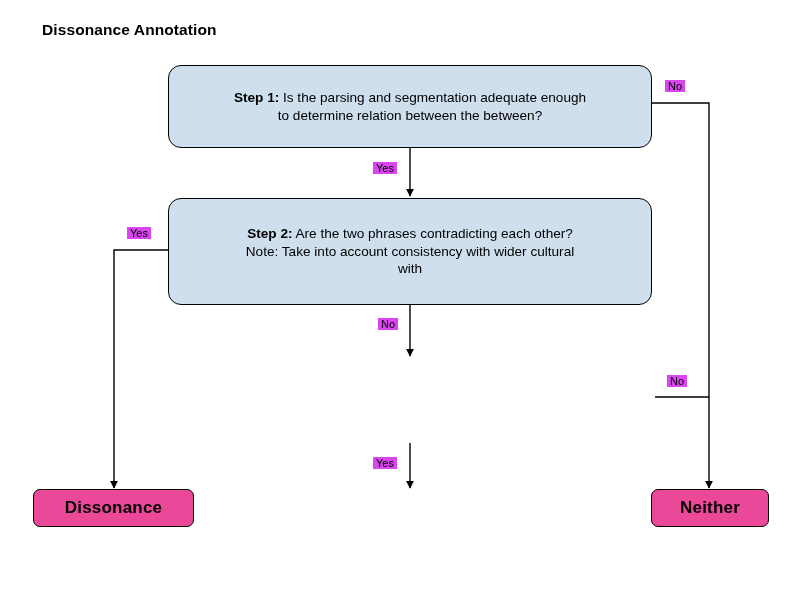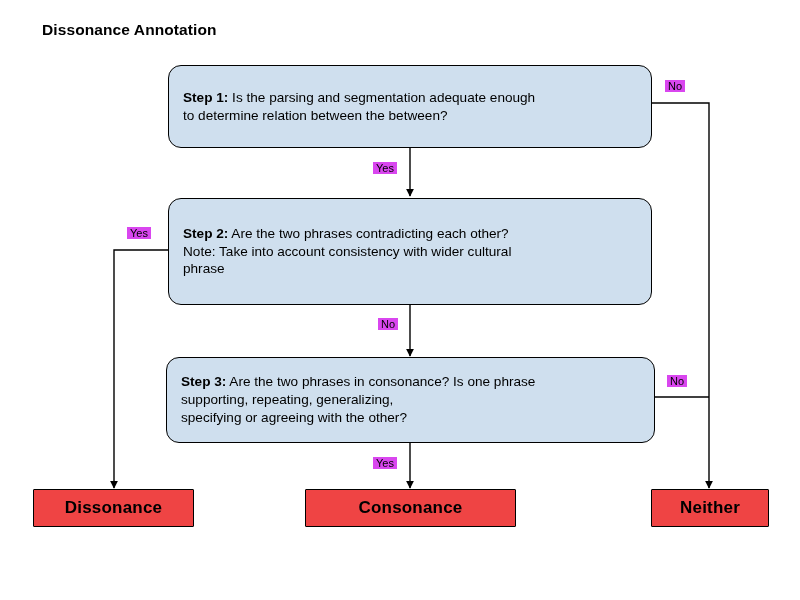"Step 1: Is the parsing" .step-box { text-align: left -> center }
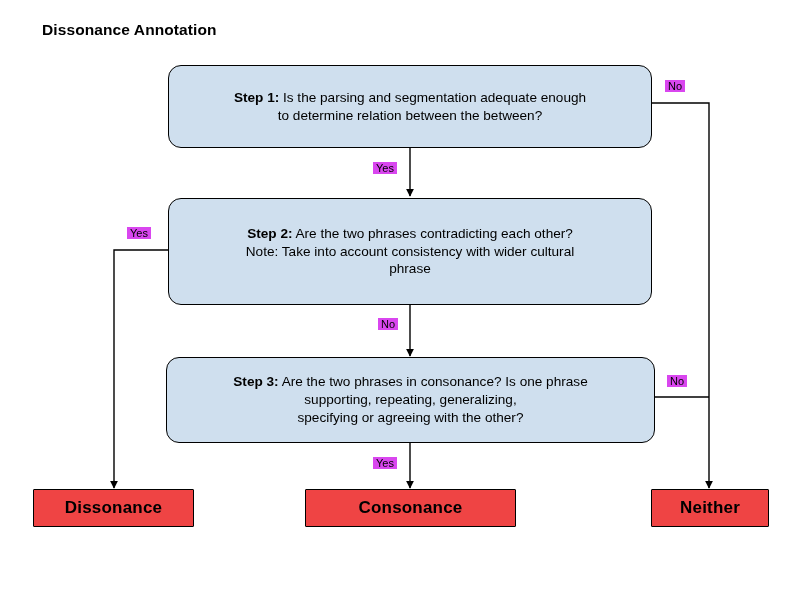"phrase" div { text: phrase -> with }
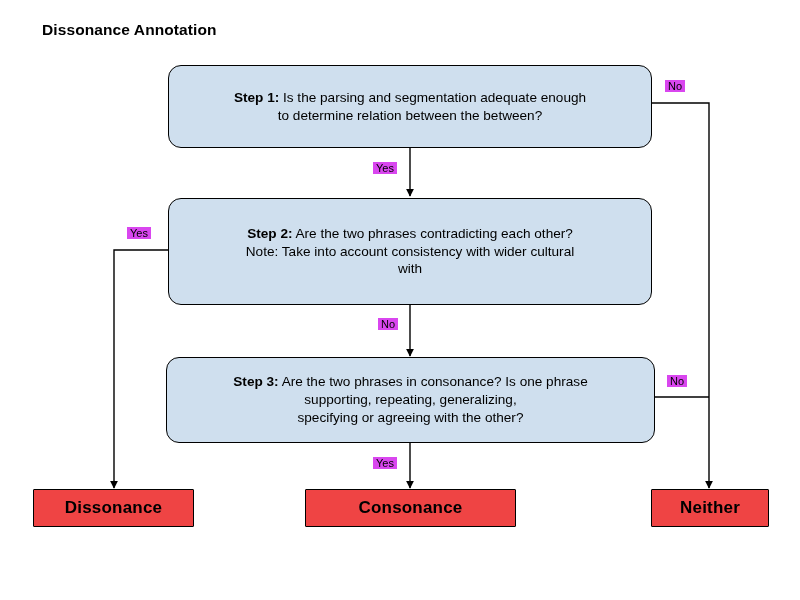"Step 3: Are the two" div.step-box { html: <div> <div> <div><span>Step 3:</span><span> Are the two phrases in consonance? Is one phrase</span></div> <div>supporting, repeating, generalizing,</div> <div>specifying or agreeing with the other?</div> </div> </div> -> none }
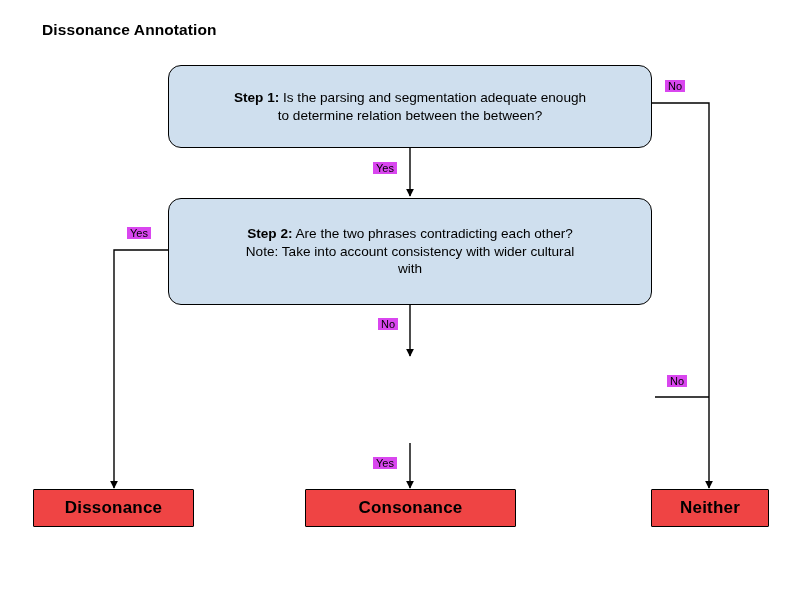"Dissonance" .term-box { background: #ef4444 -> #ec4899; border-radius: 1px -> 7px }
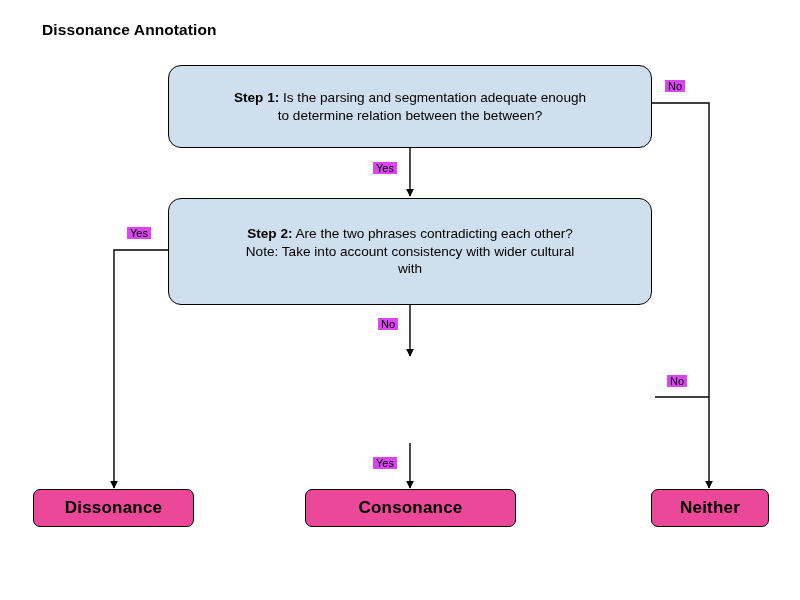"Consonance" div.term-box { html: <div> <span>Consonance</span> </div> -> none }
